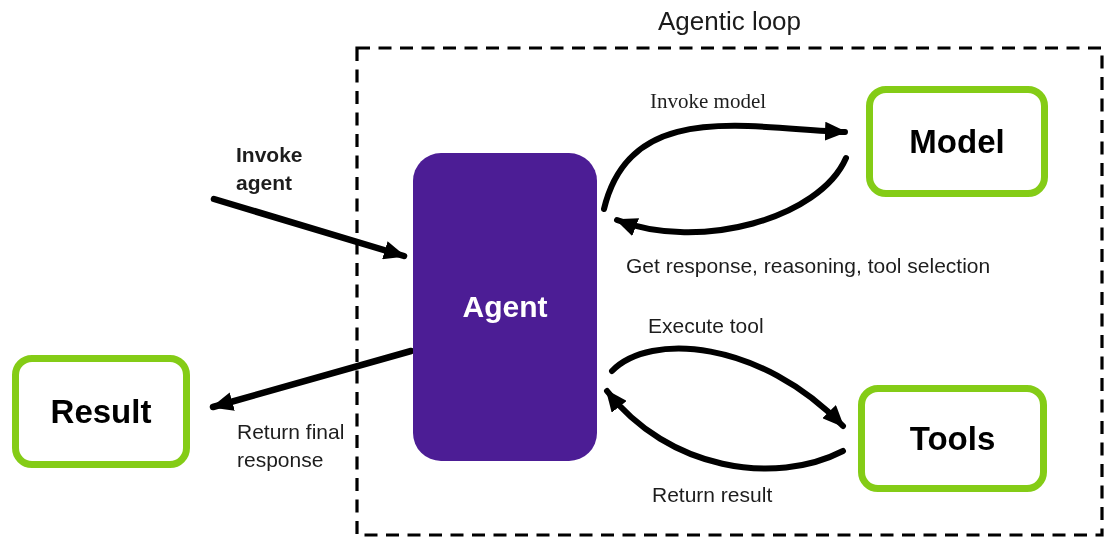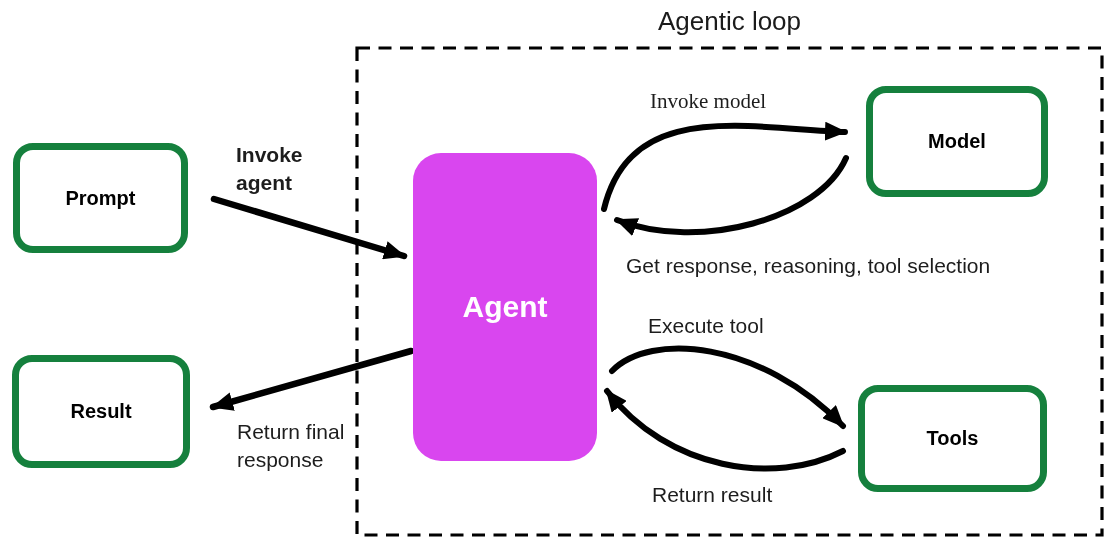"Model" .node { border: 7px solid #15803d -> 7px solid #84cc16; font-size: 20px -> 33px }
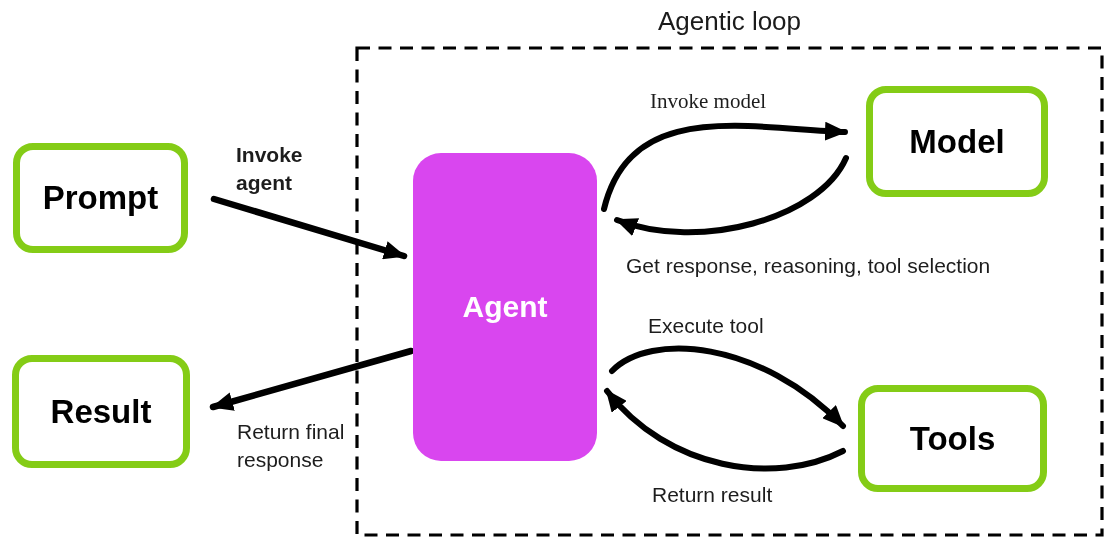"Prompt" div.node { html: <div> <span>Prompt</span> </div> -> none }
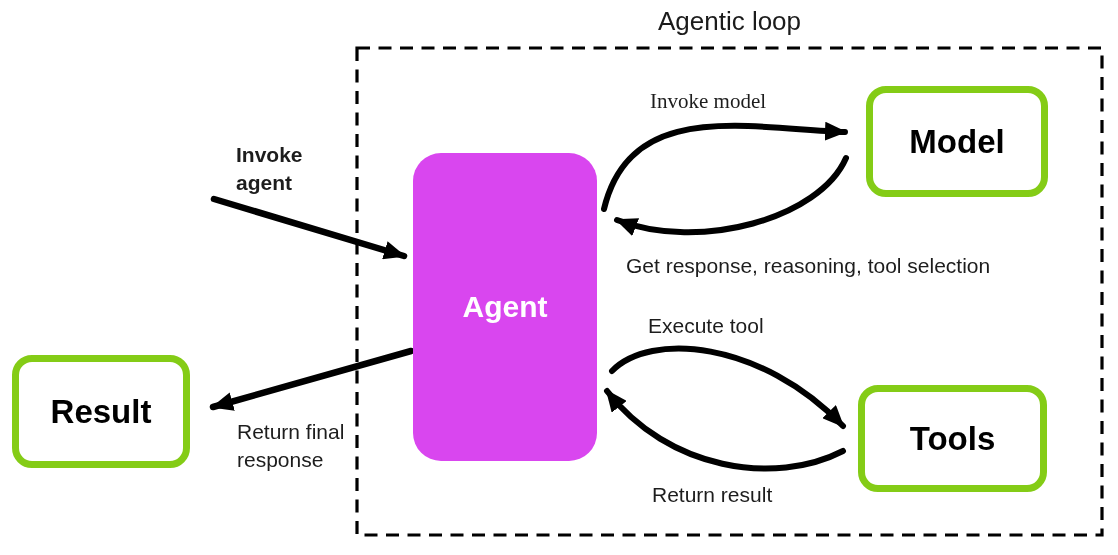"Agent" .node-agent { background: #d946ef -> #4c1d95 }
